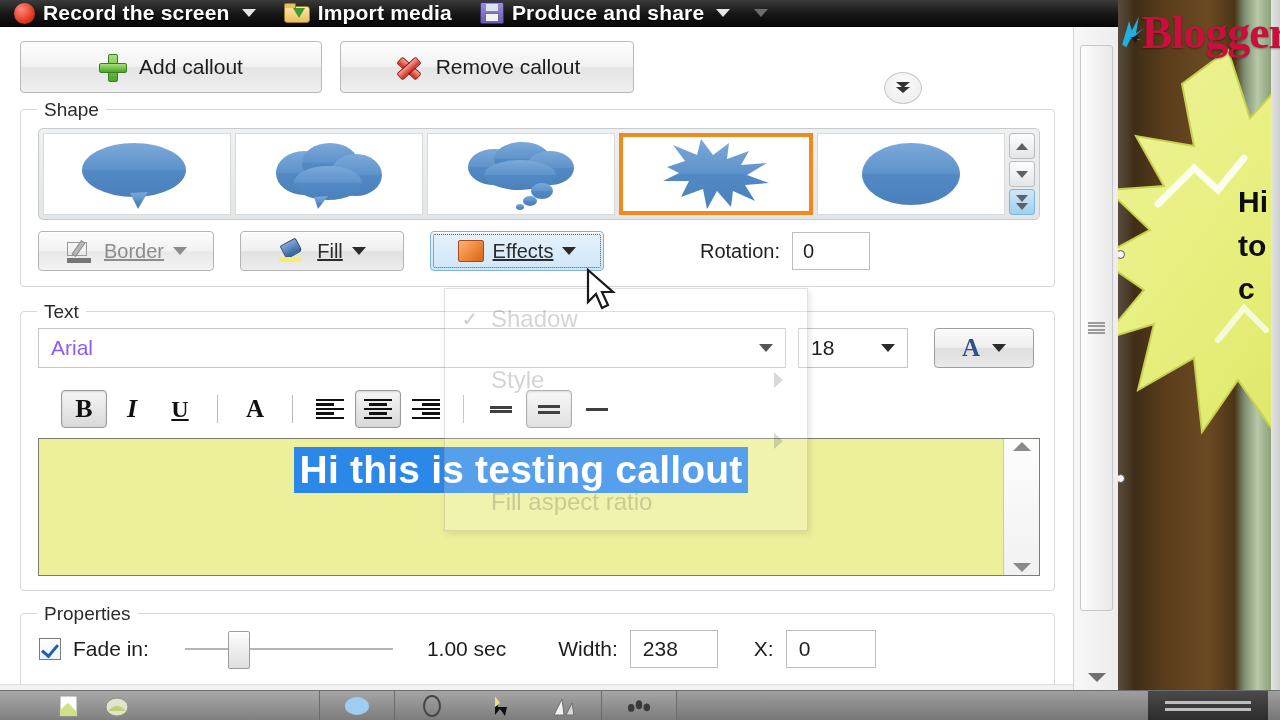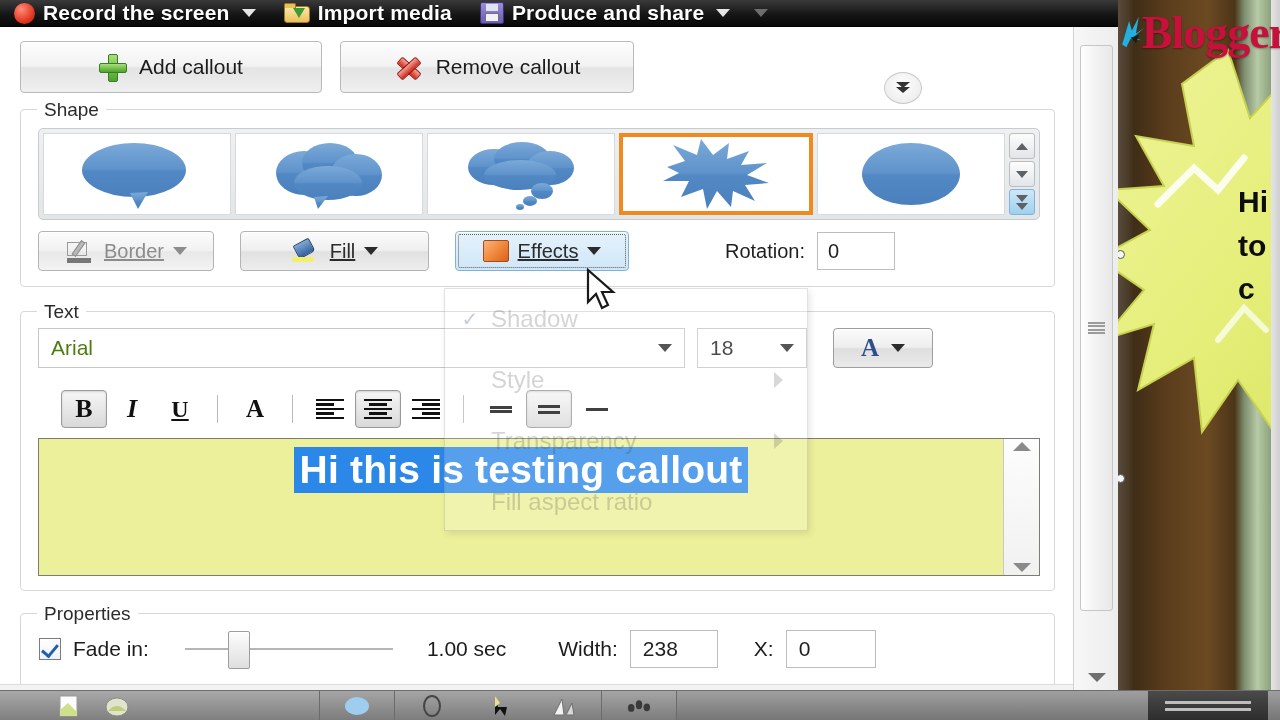"Fill" #btn-fill { width: 189px -> 164px }
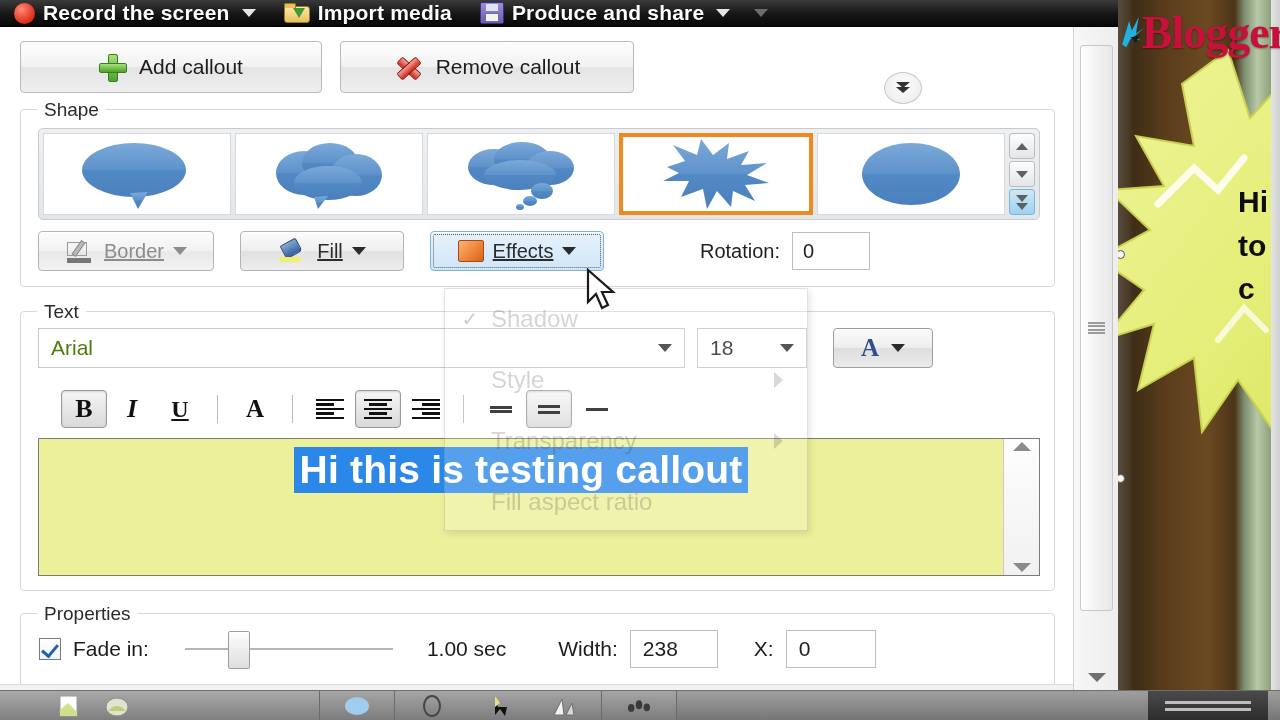"Arial" .font-select { color: #4d7c0f -> #8b5cf6; width: 647px -> 748px }
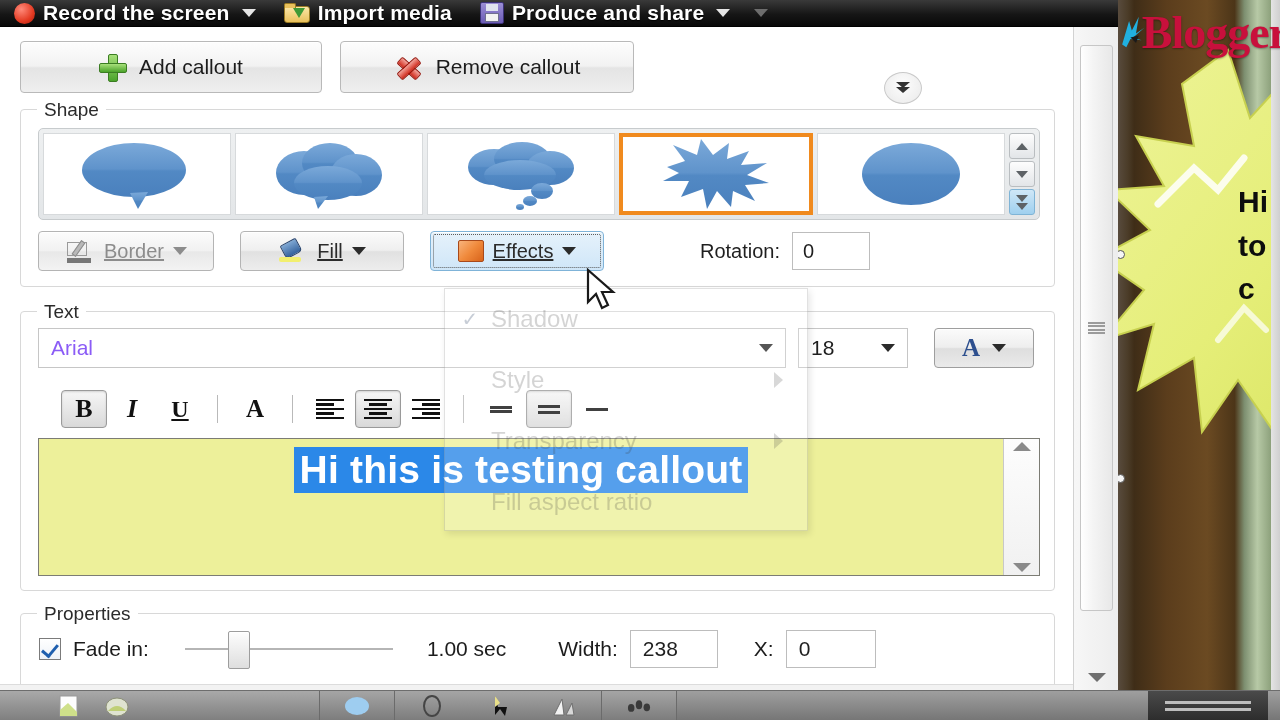"Transparency" span.eff-txt { html: <span>Transparency</span> -> none }
